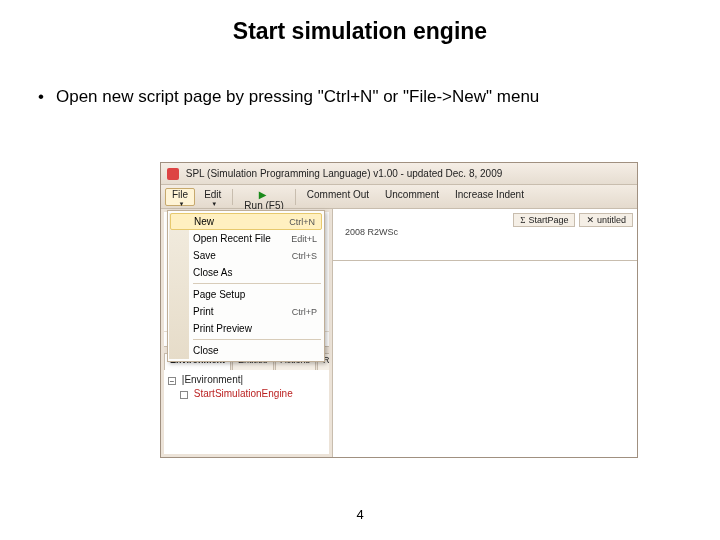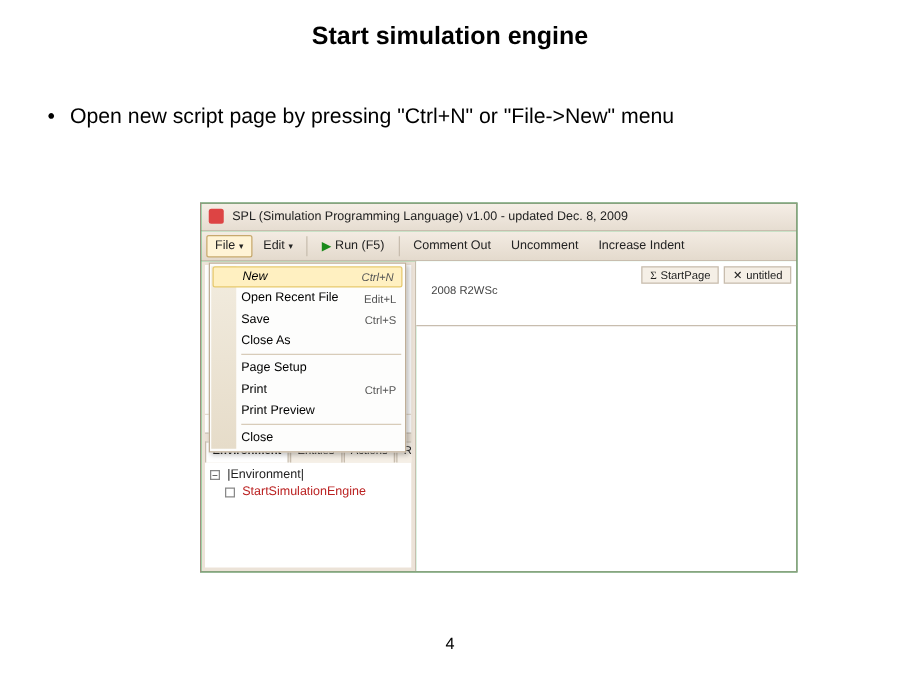"Start simulation engine" .slide-title { font-size: 20px -> 23px }
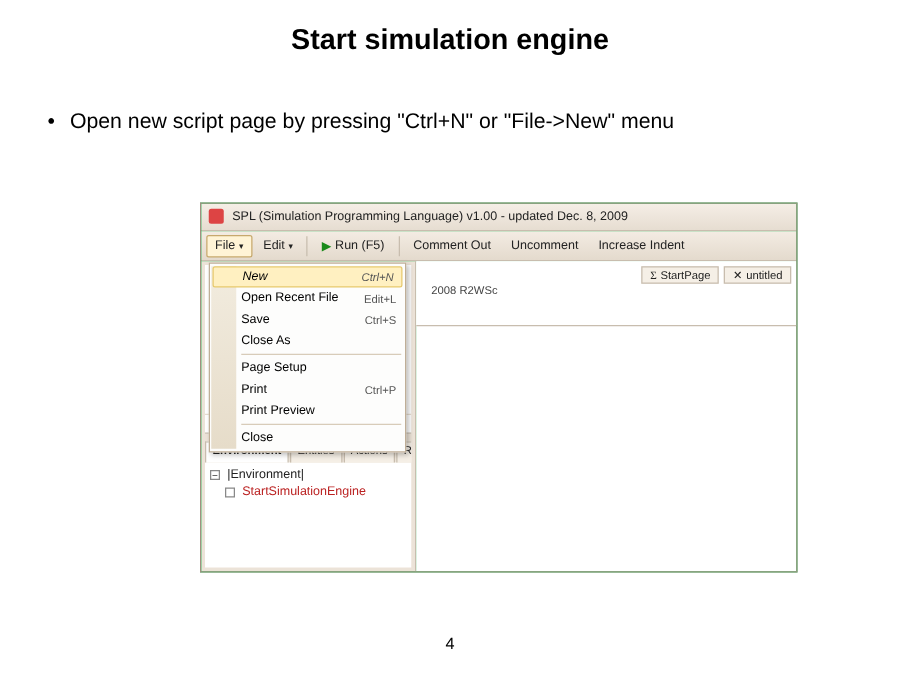"File" .tb-btn { flex-direction: none -> column }
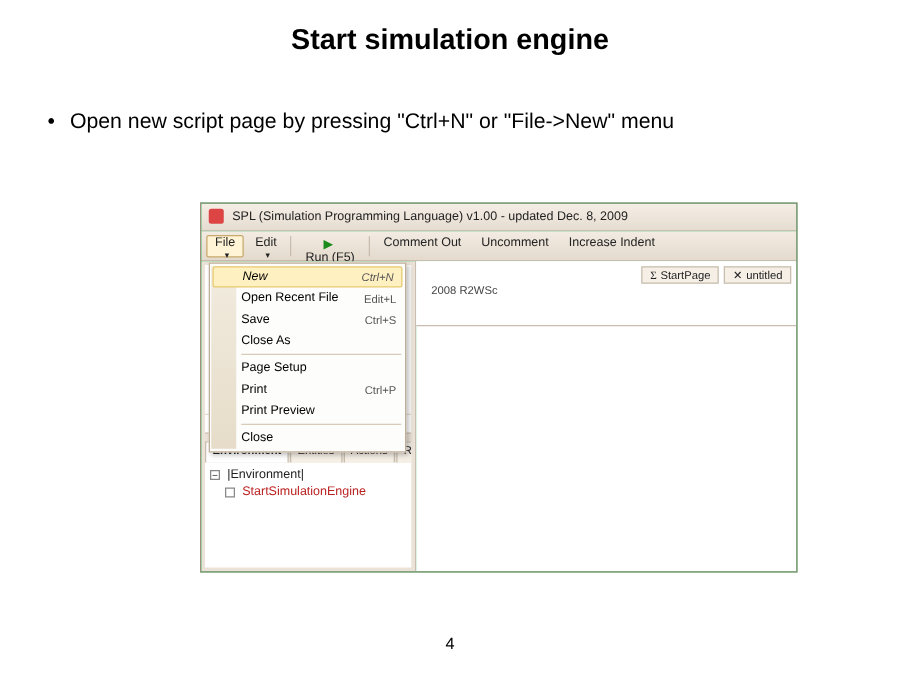"New" .menu-item.hl { font-style: italic -> none }
